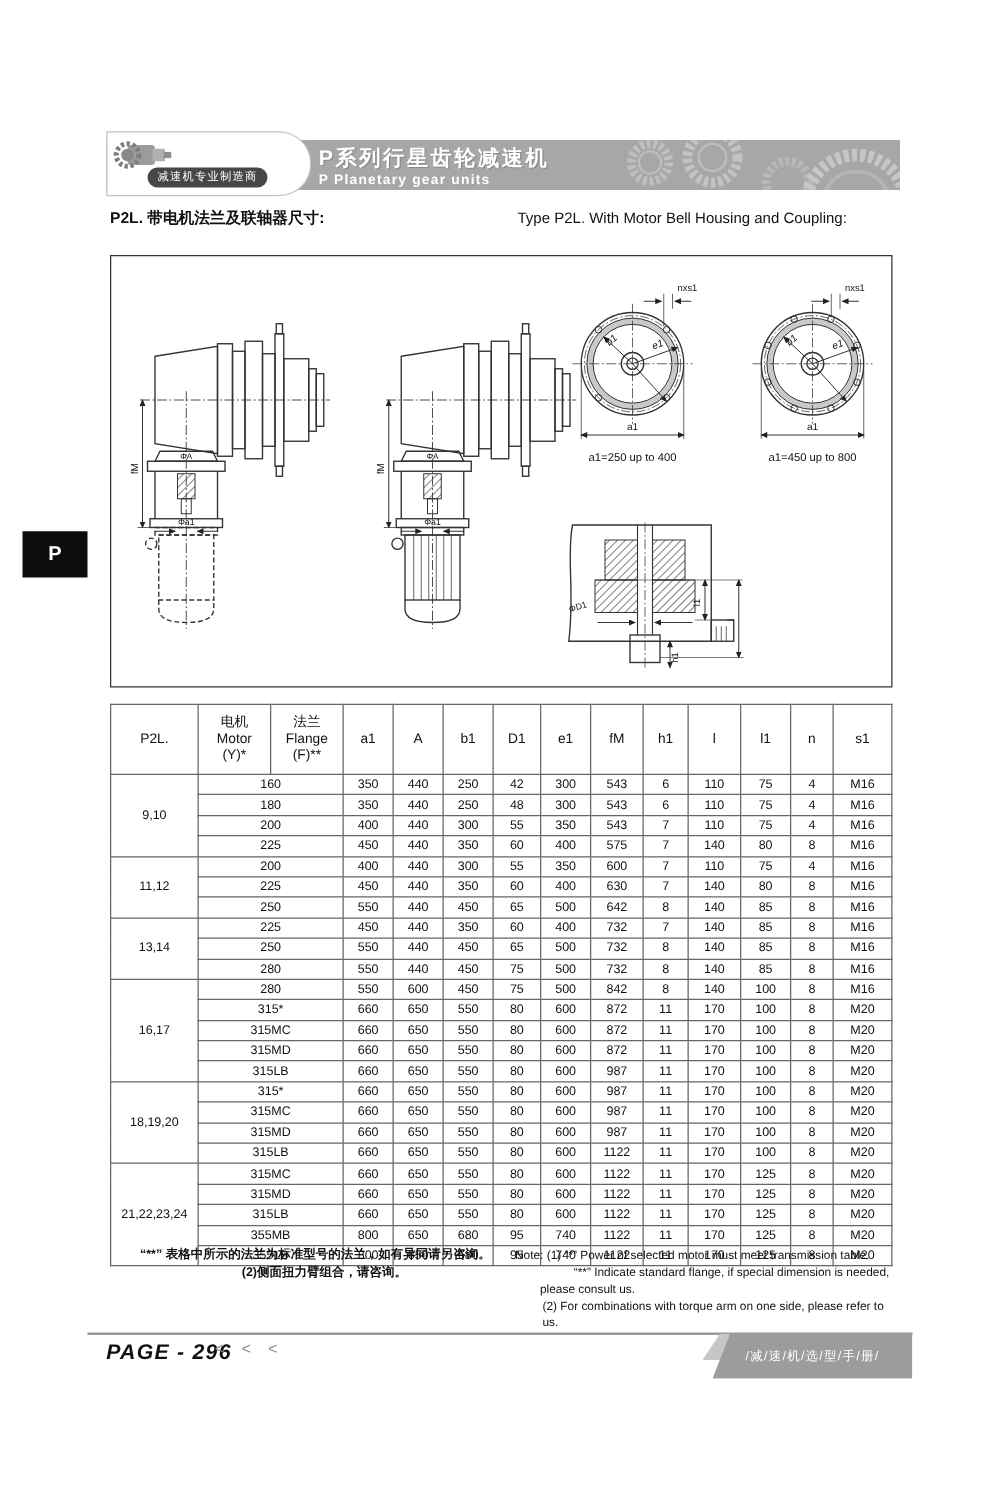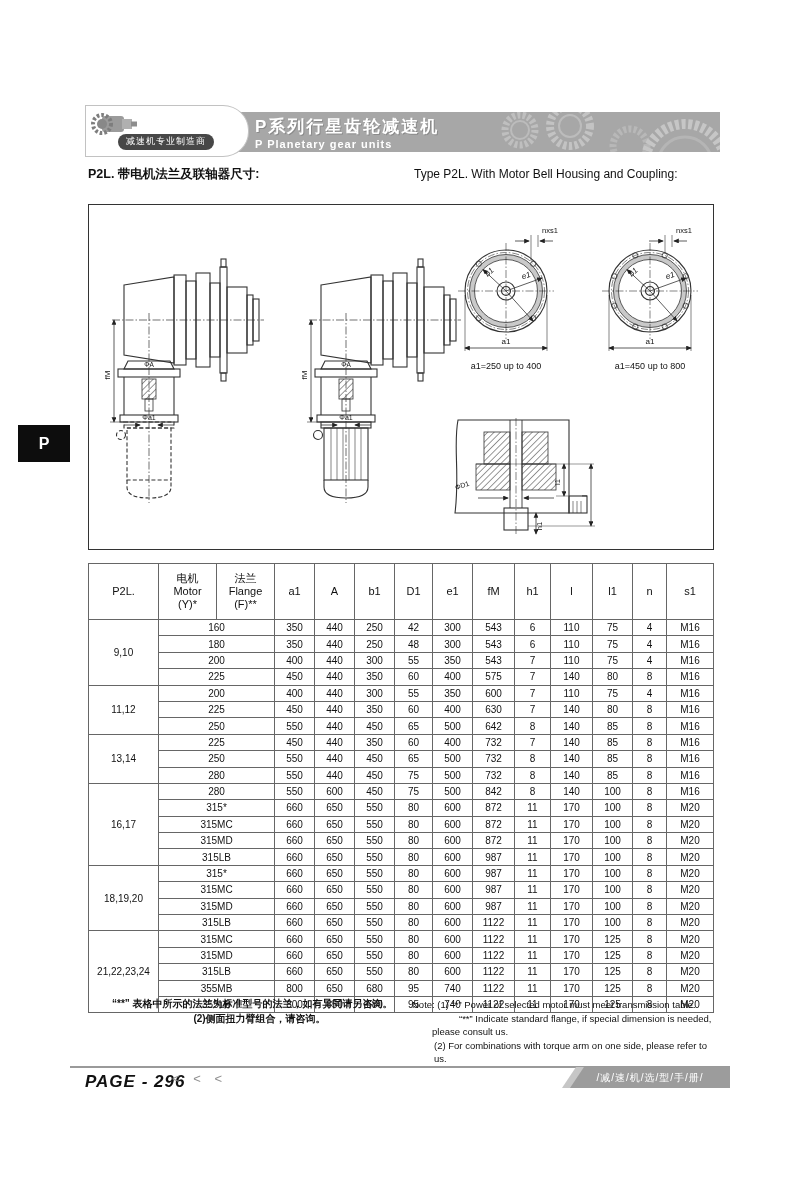"/减/速/机/选/型/手/册/" .footer-ribbon { height: 21px -> 36px }
